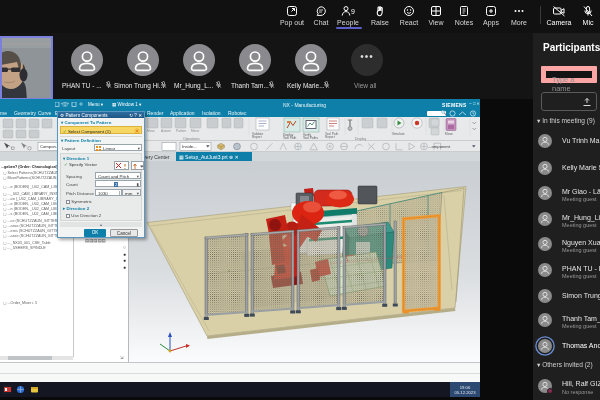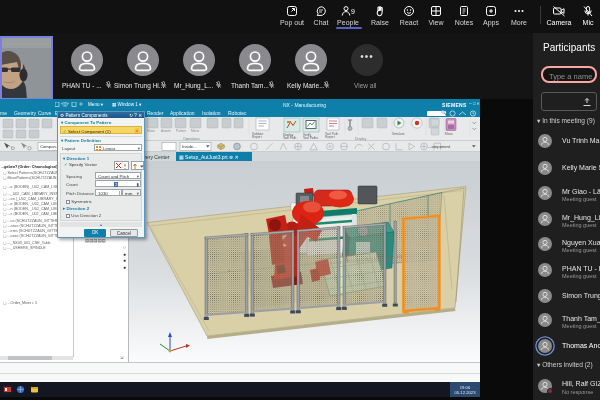"Participants" div.abs { font-weight: normal -> bold }
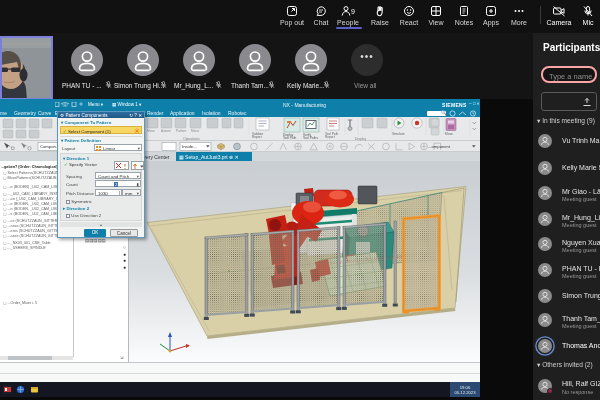"Type a name" div.abs { border: 2px solid #fca5a5 -> 5px solid #fca5a5; border-radius: 8px -> 1px }
